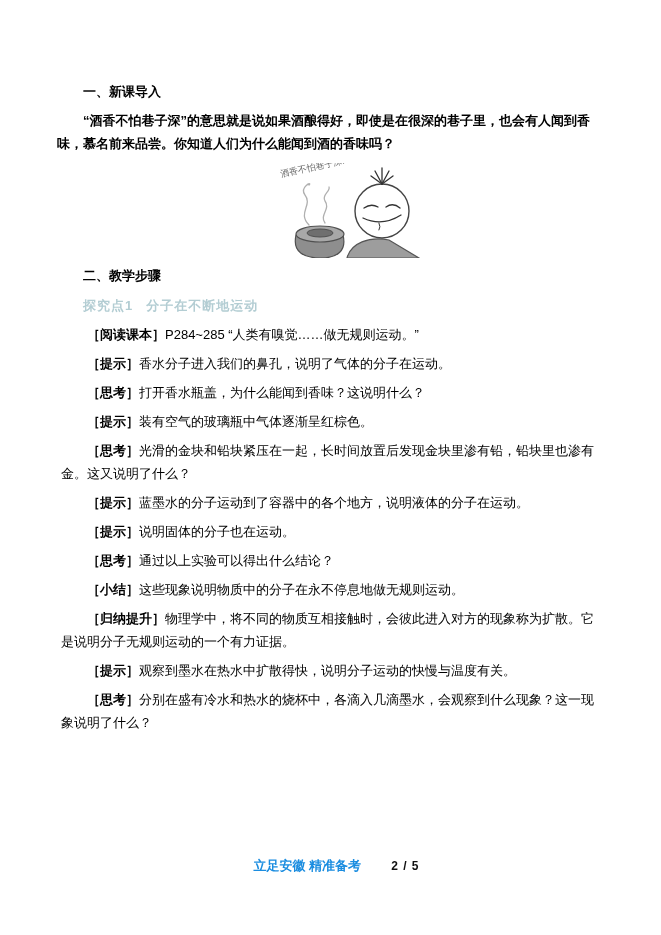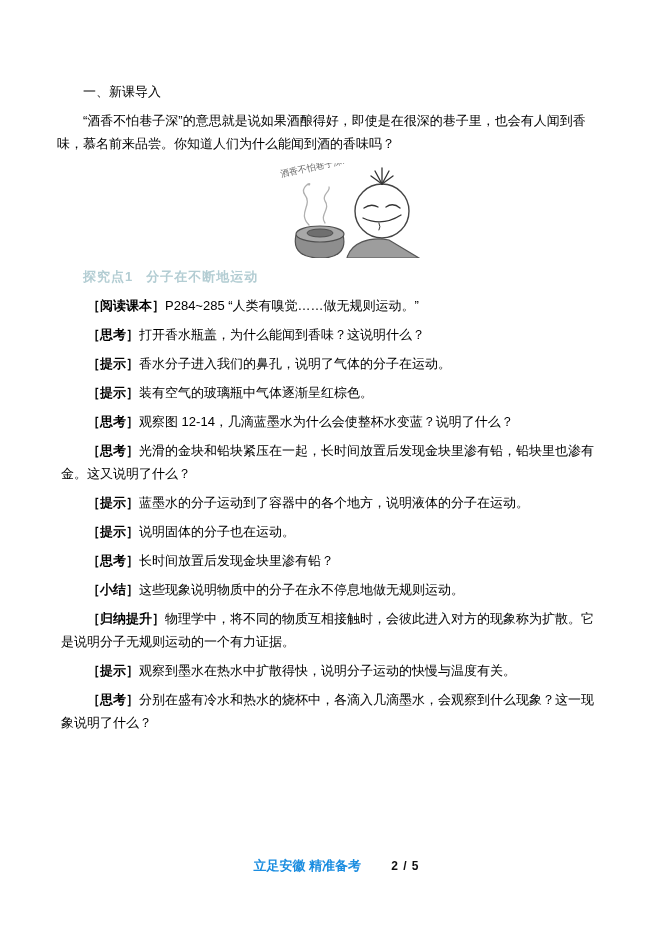"一、新课导入" .sec-heading { font-weight: normal -> bold }
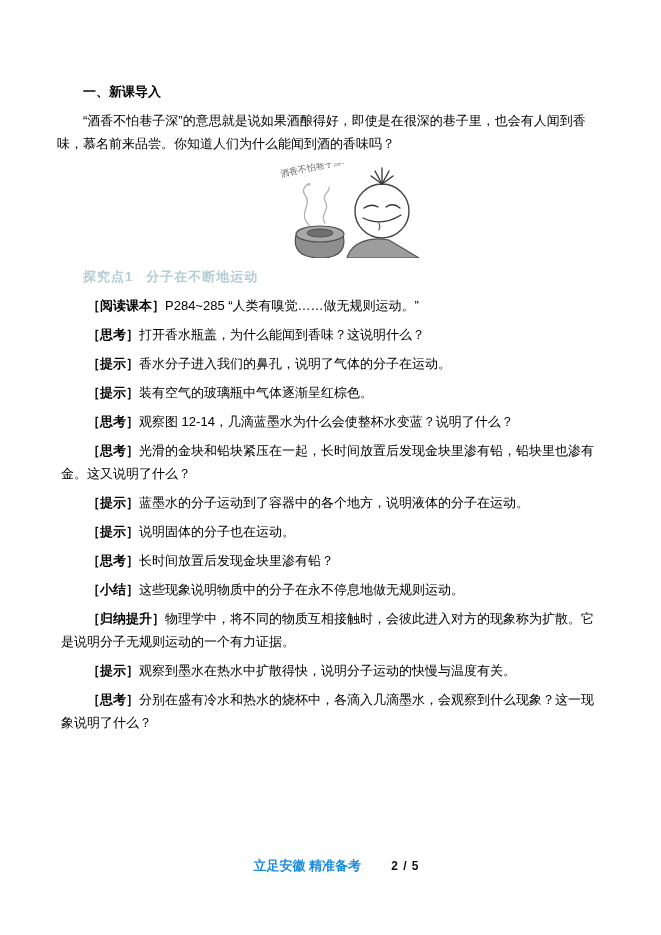"“酒香不怕巷子深”的意思就是说如果酒酿得好，即使是在很深的巷子里，也会有人闻到香" .para { font-weight: none -> bold }
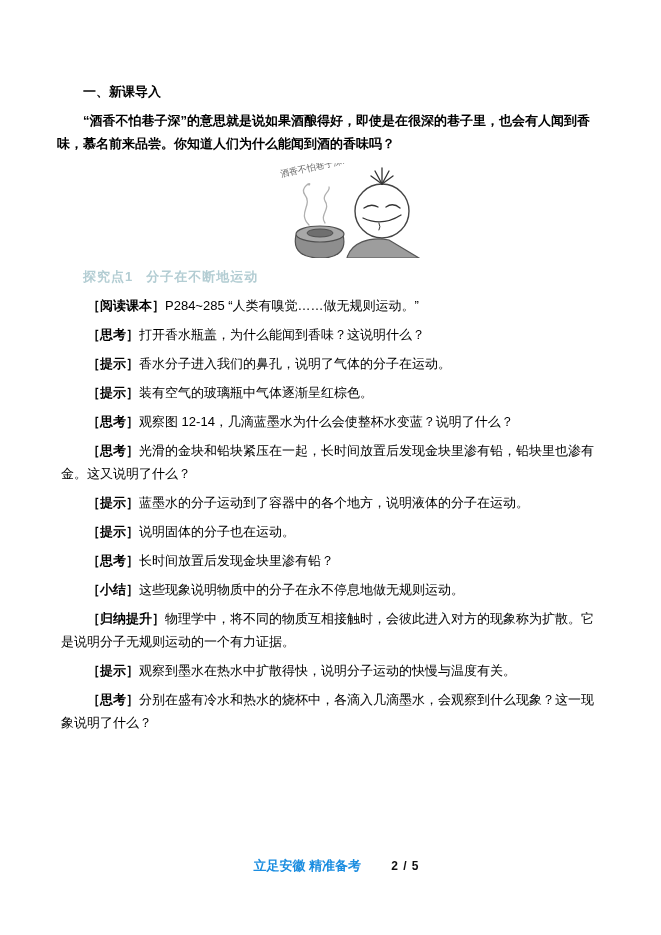"二、教学步骤" h2.sec-heading { html: none -> <h2>二、教学步骤</h2> }
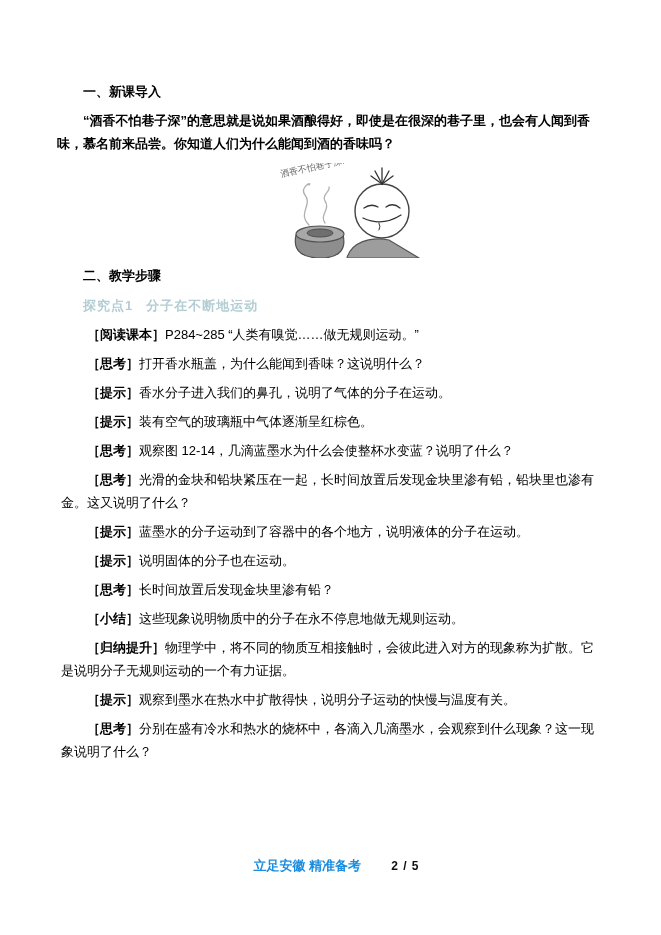"［思考］打开香水瓶盖，为什么能闻到香味？这说明什么？" p.item { order: before "［提示］香水分子进入我们的鼻孔，说明了气体的分子在运动。" -> after "［提示］香水分子进入我们的鼻孔，说明了气体的分子在运动。" }
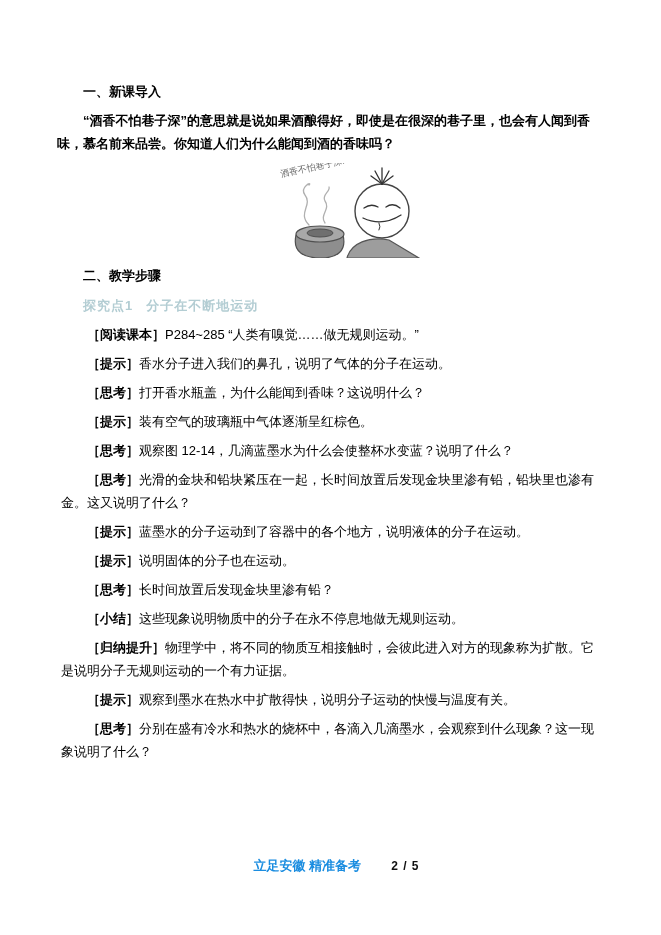"［思考］观察图 12-14，几滴蓝墨水为什么会使整杯水变蓝？说明了什么？" p.item { html: <p><b>［思考］</b><span>观察图 12-14，几滴蓝墨水为什么会使整杯水变蓝？说明了什么？</span></p> -> none }
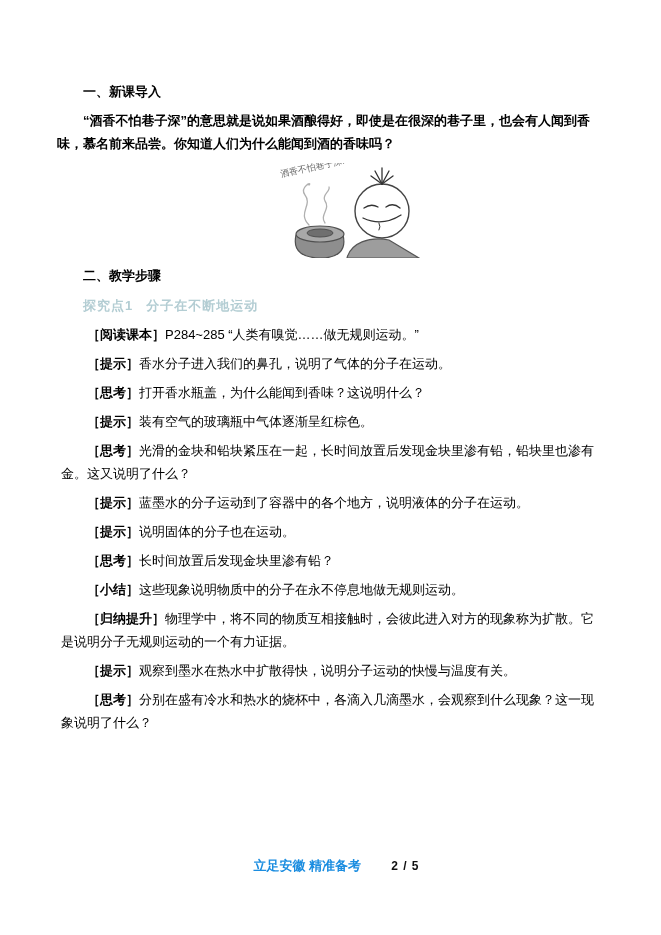"长时间放置后发现金块里渗有铅？" span { text: 长时间放置后发现金块里渗有铅 -> 通过以上实验可以得出什么结论 }
